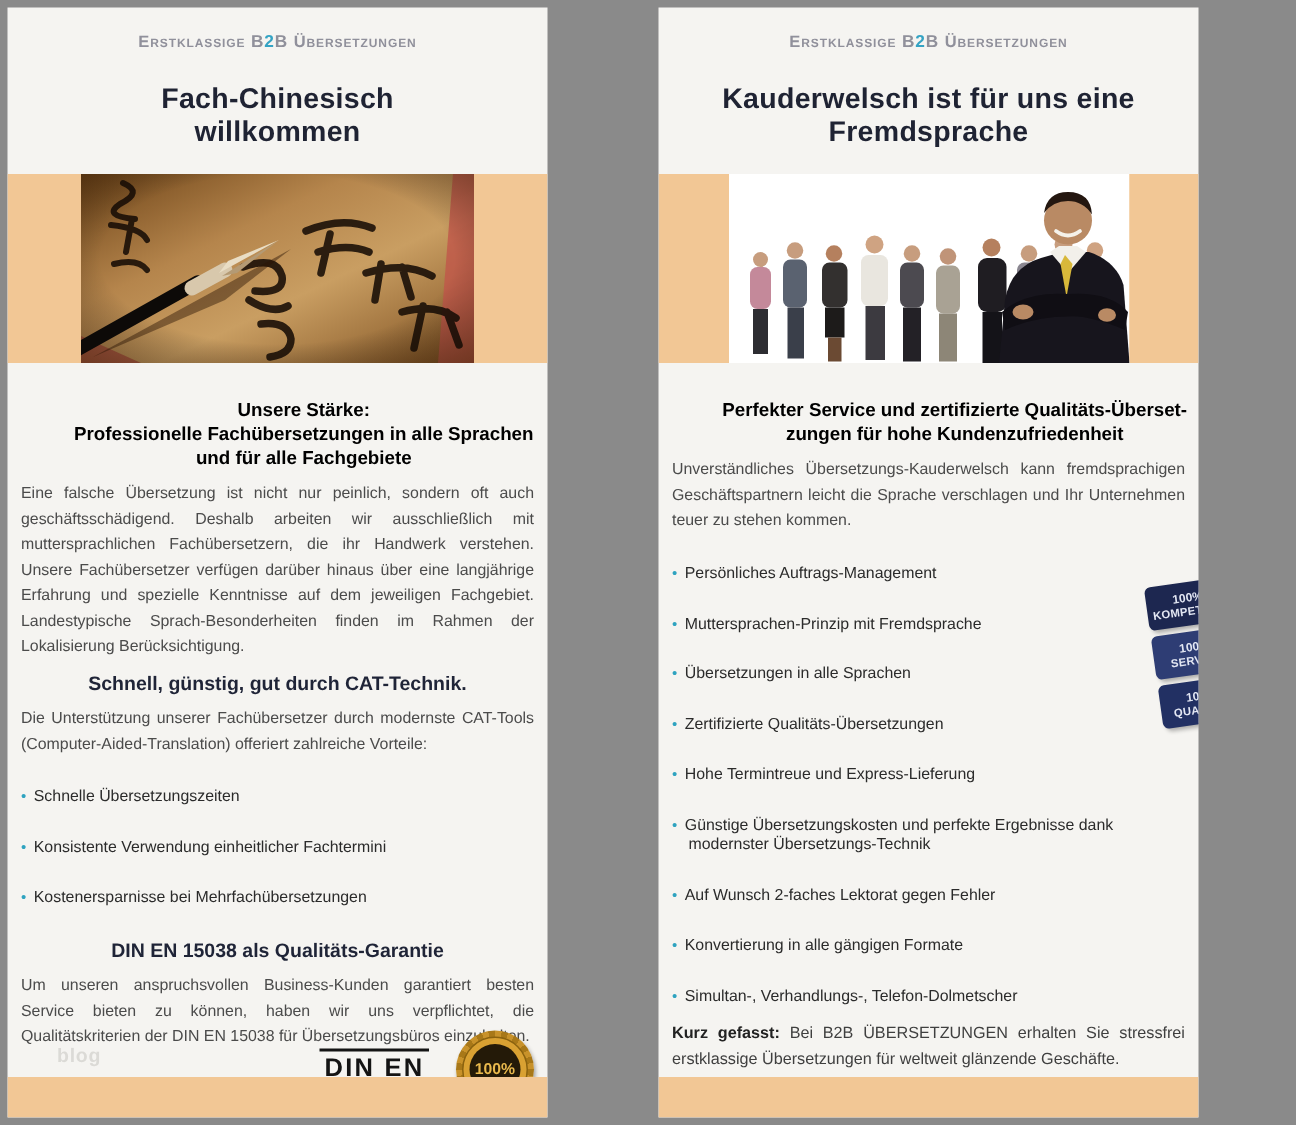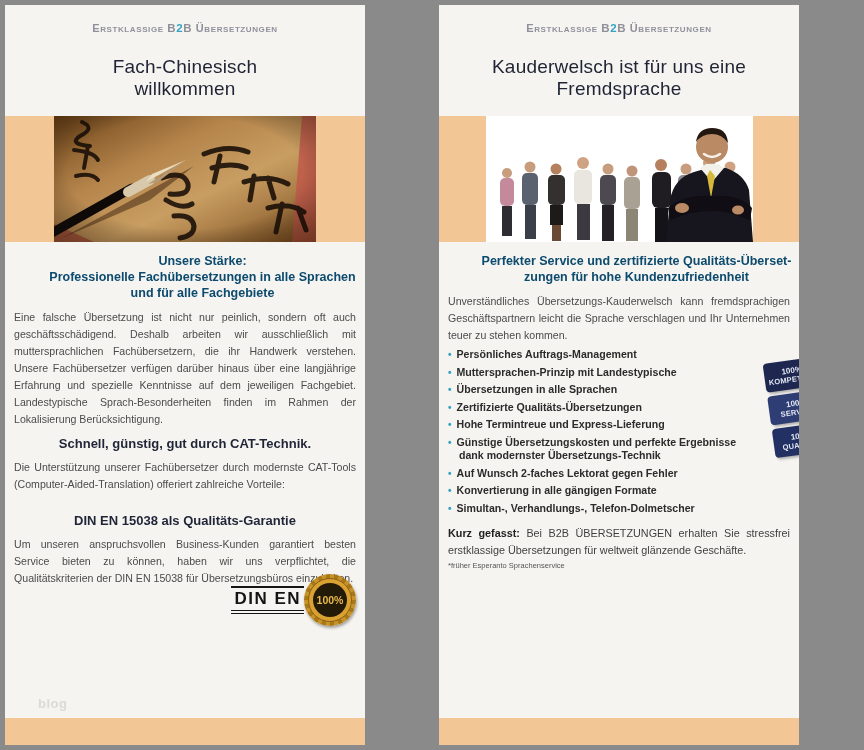"Fach-Chinesisch" .pg-title { font-weight: normal -> bold }
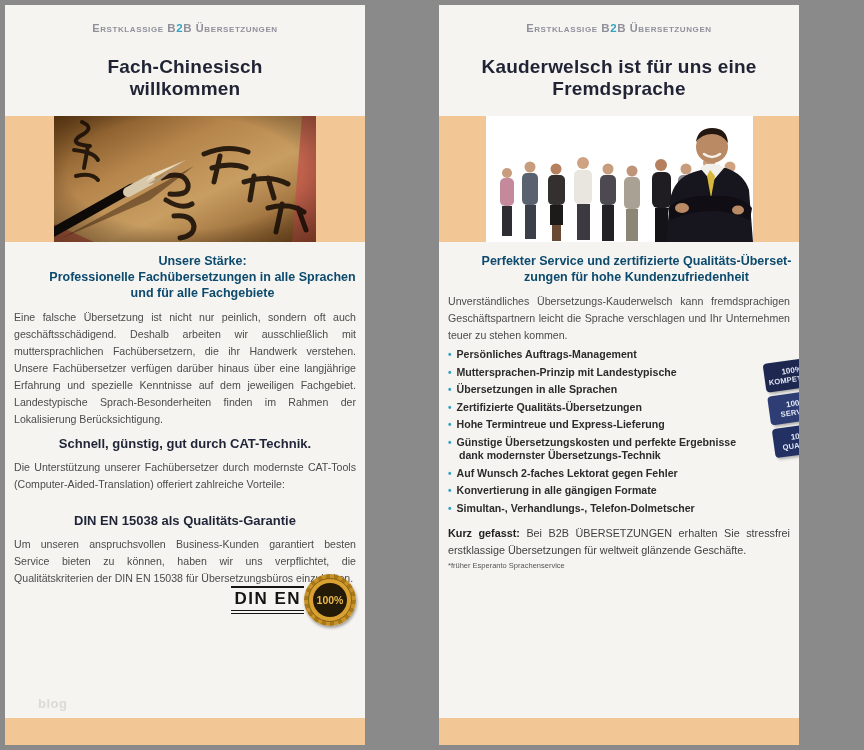"Unsere Stärke:" .subtitle { color: #0c4a6e -> #000000; margin-top: 11px -> 23px }
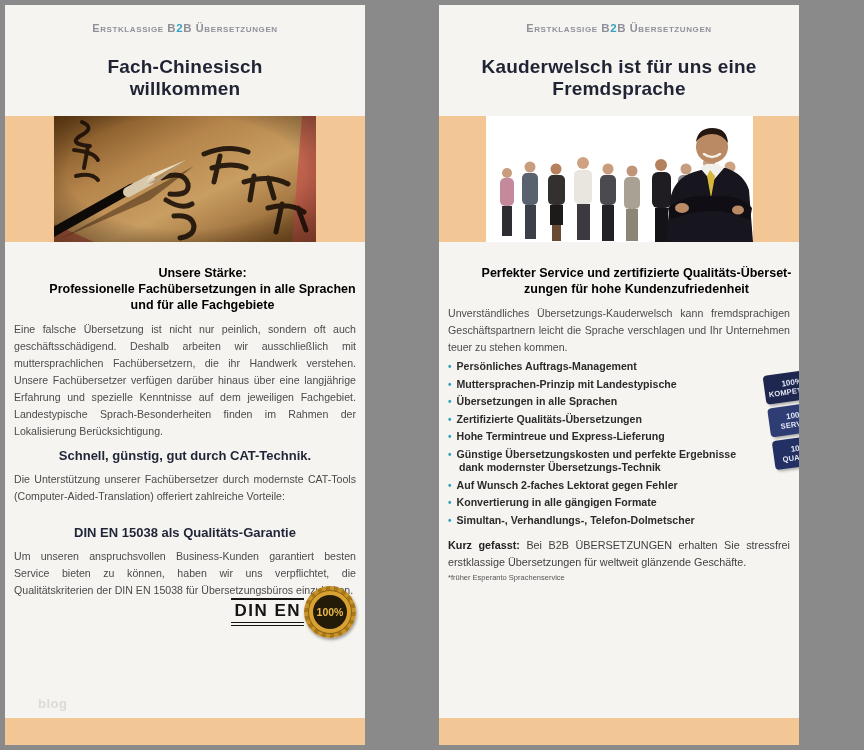"• Persönliches Auftrags-Management" .bullet { font-weight: bold -> normal; margin-top: 4px -> 20px }
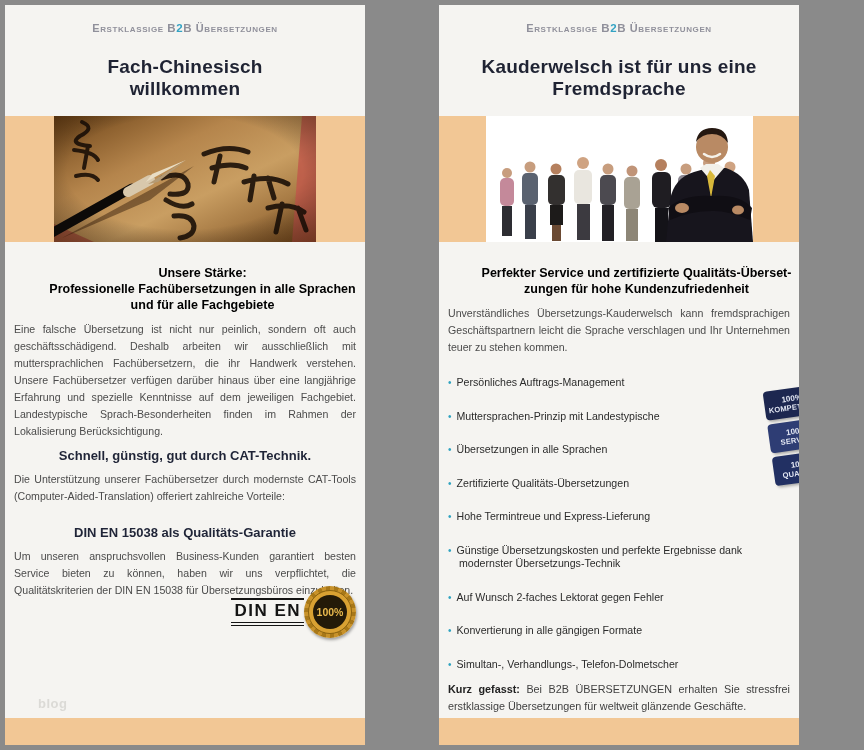"Muttersprachen-Prinzip mit" span { text: Landestypische -> Fremdsprache }
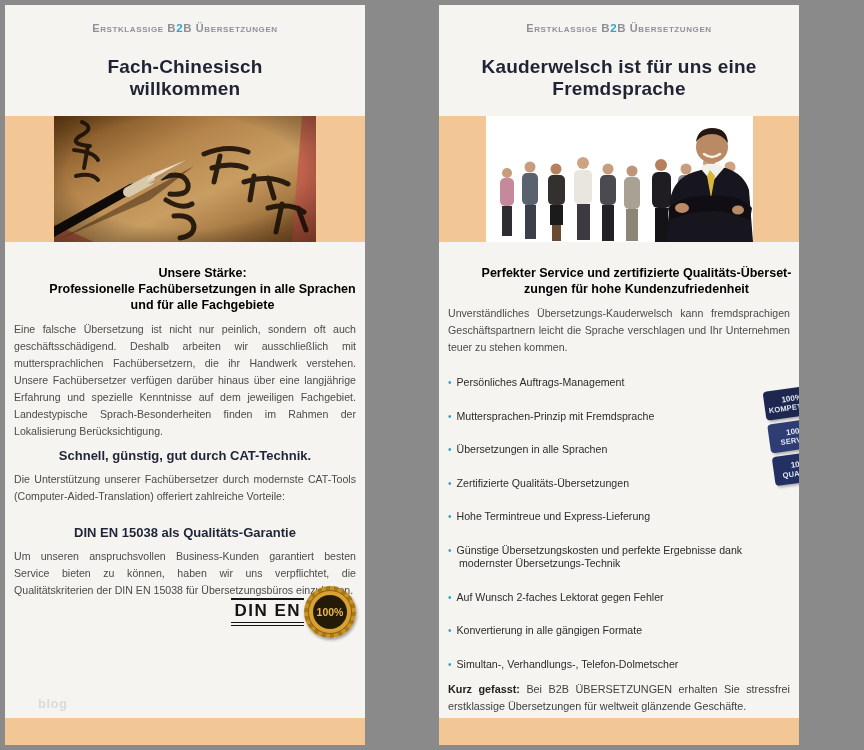"• Schnelle Übersetzungszeiten" div.bullets { html: none -> <div> <div><span>•</span><span>Schnelle Übersetzungszeiten</span></div> <div><span>•</span><span>Konsistente Verwendung einheitlicher Fachtermini</span></div> <div><span>•</span><span>Kostenersparnisse bei Mehrfachübersetzungen</span></div> </div> }
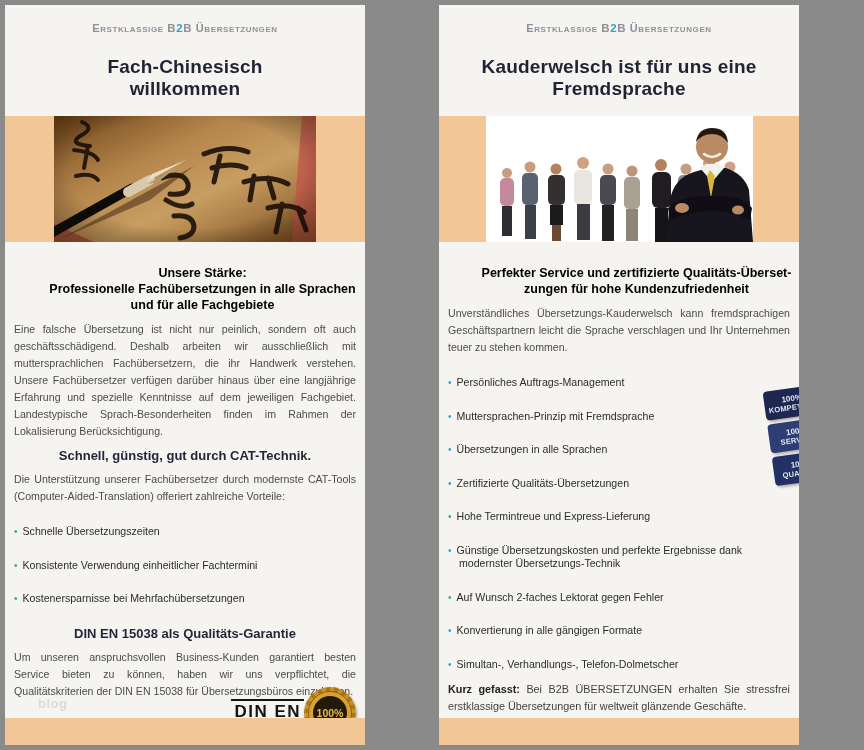"DIN EN" .logo-row { gap: none -> 18px }
